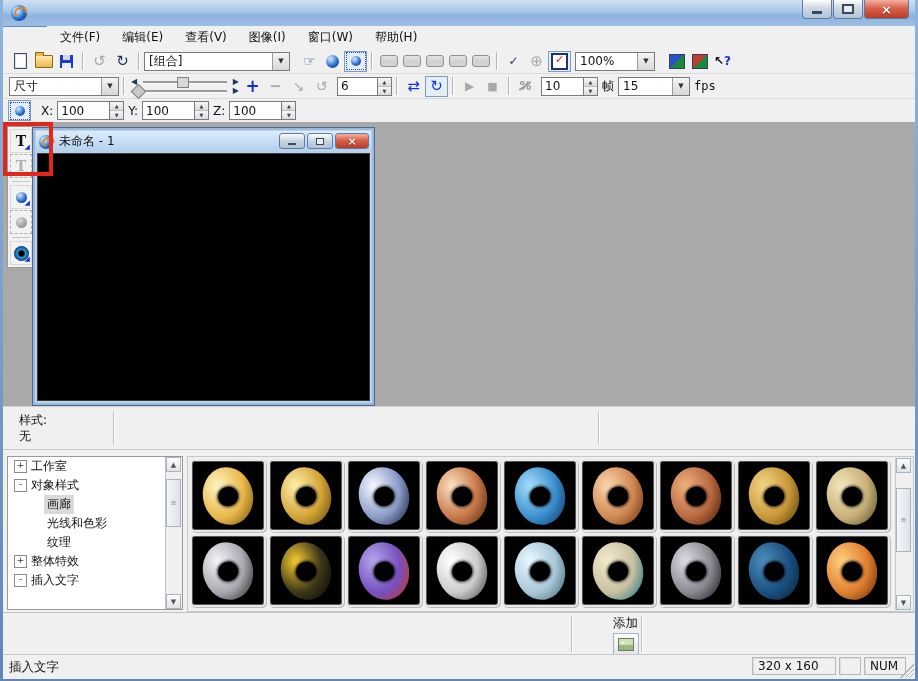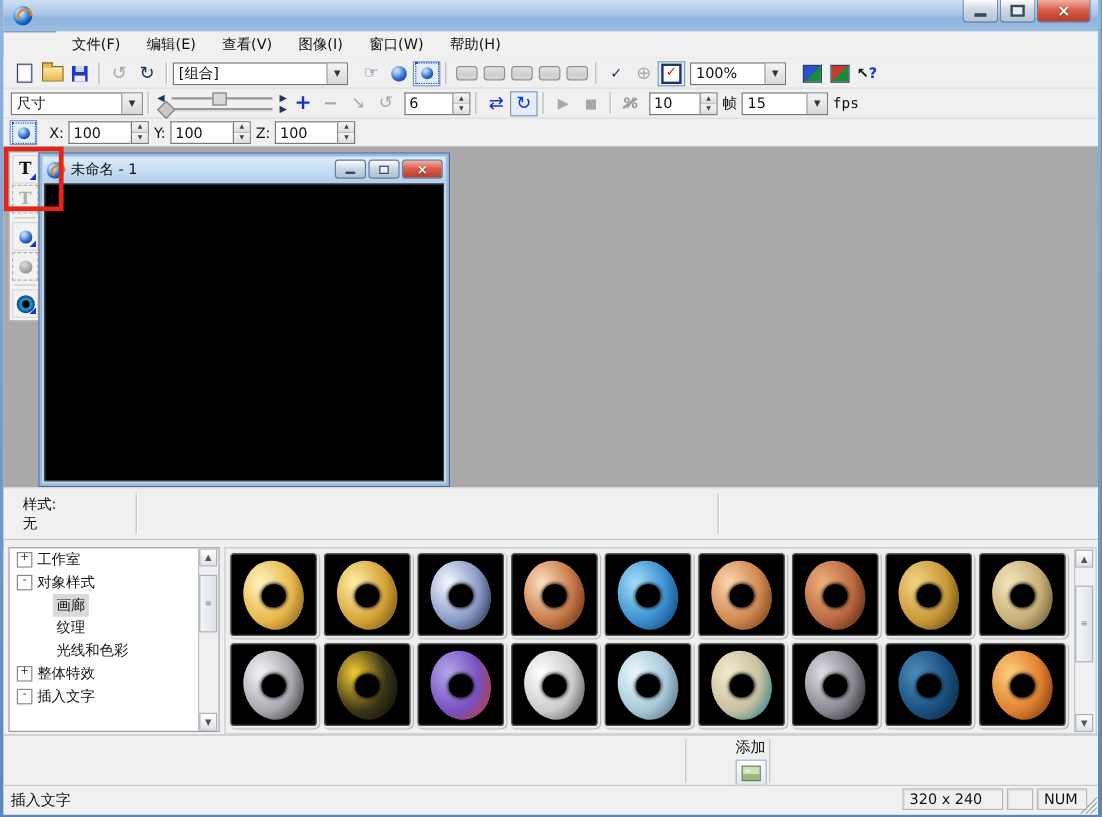"纹理" div.trow { order: before "光线和色彩" -> after "光线和色彩" }
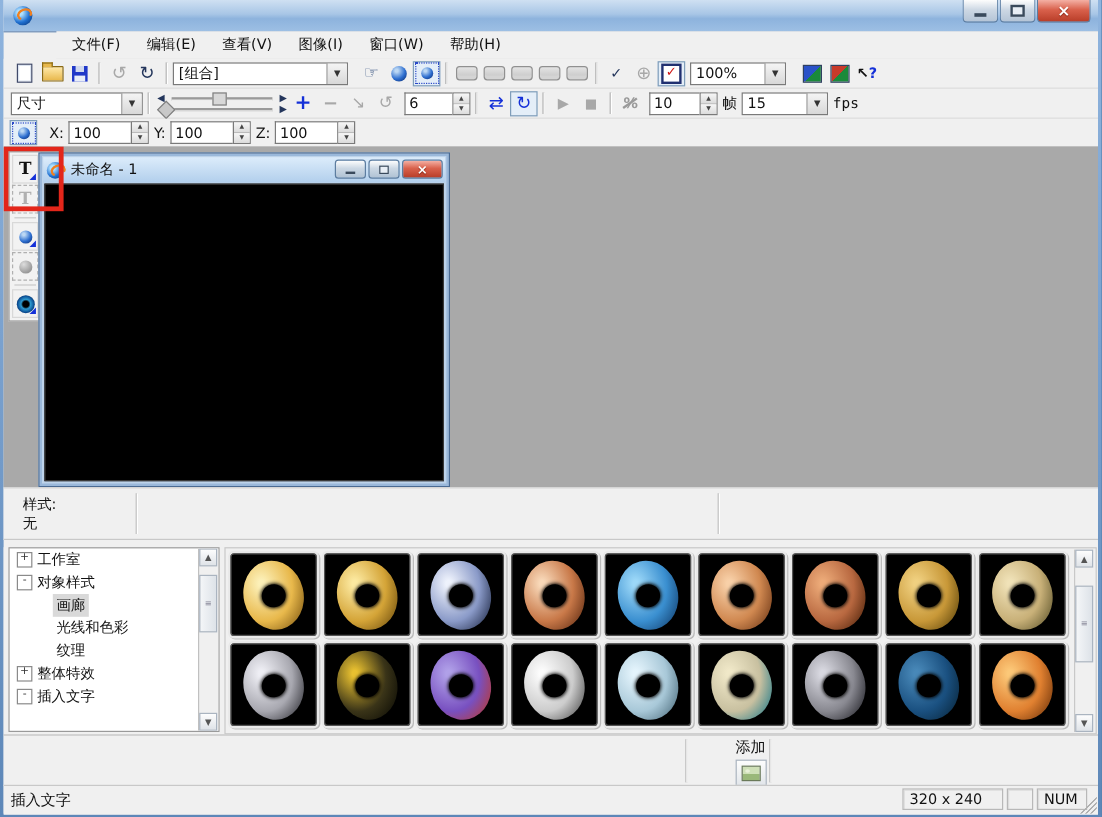"320 x 240" div.scell { text: 240 -> 160 }
